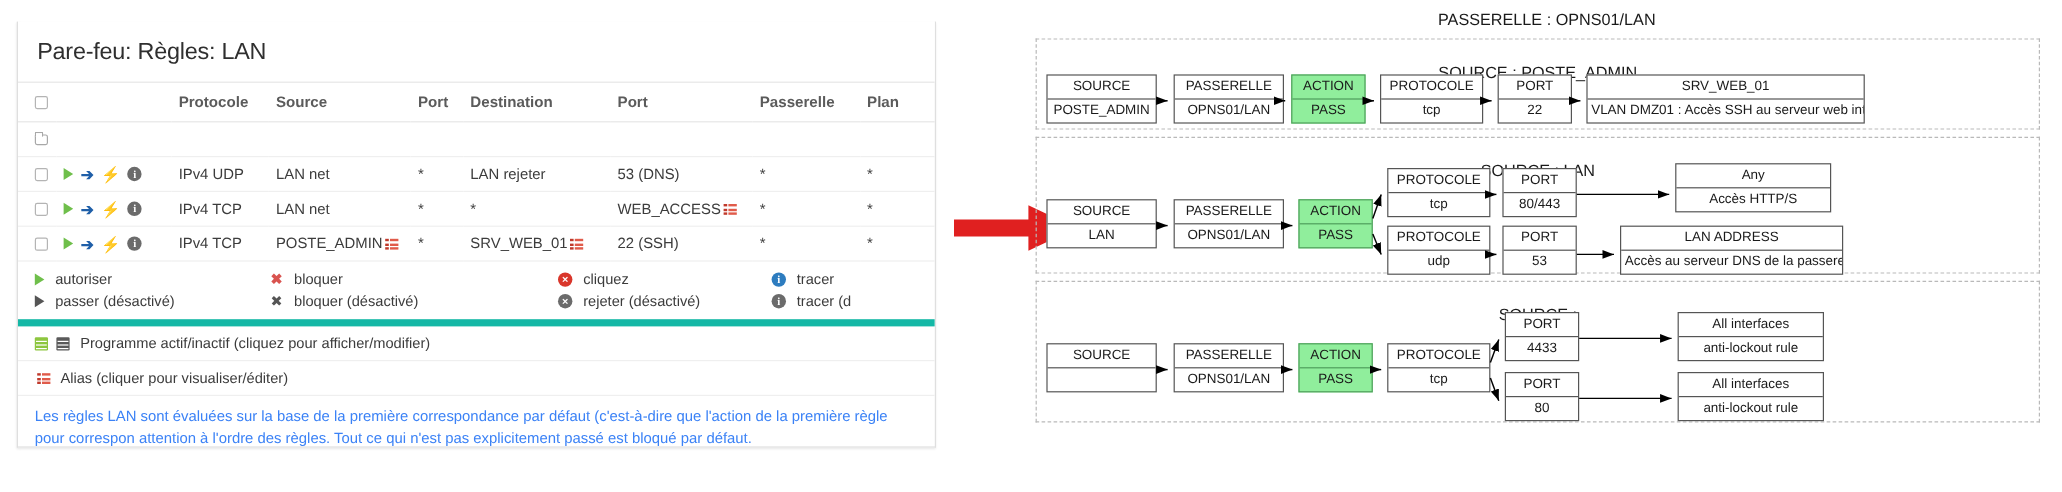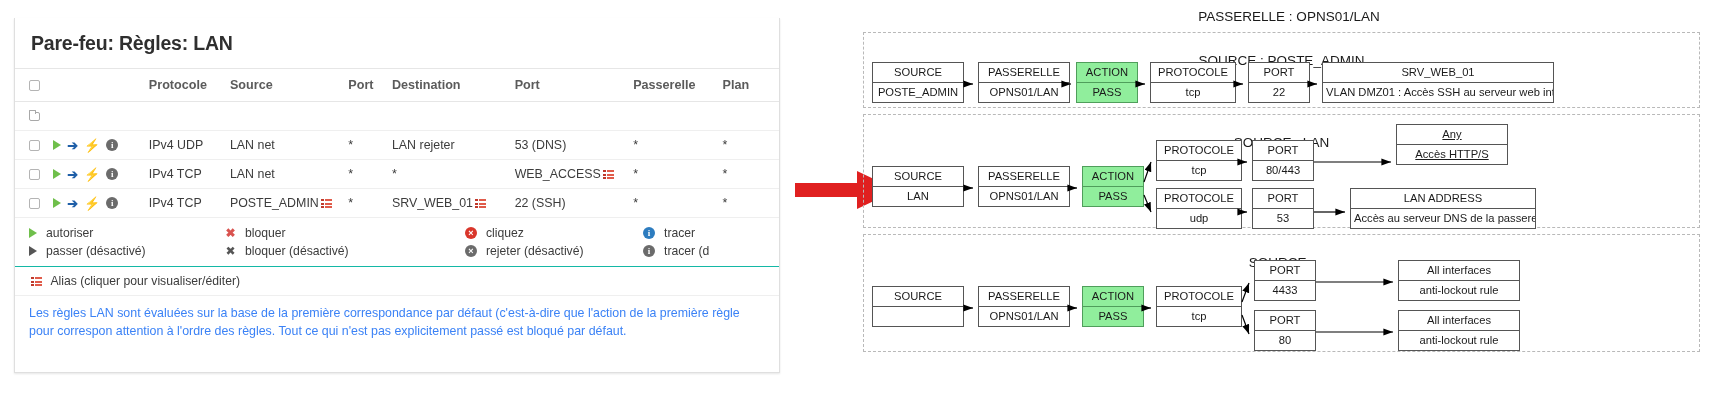"Pare-feu: Règles: LAN" #panel-title { font-weight: 700 -> 400 }
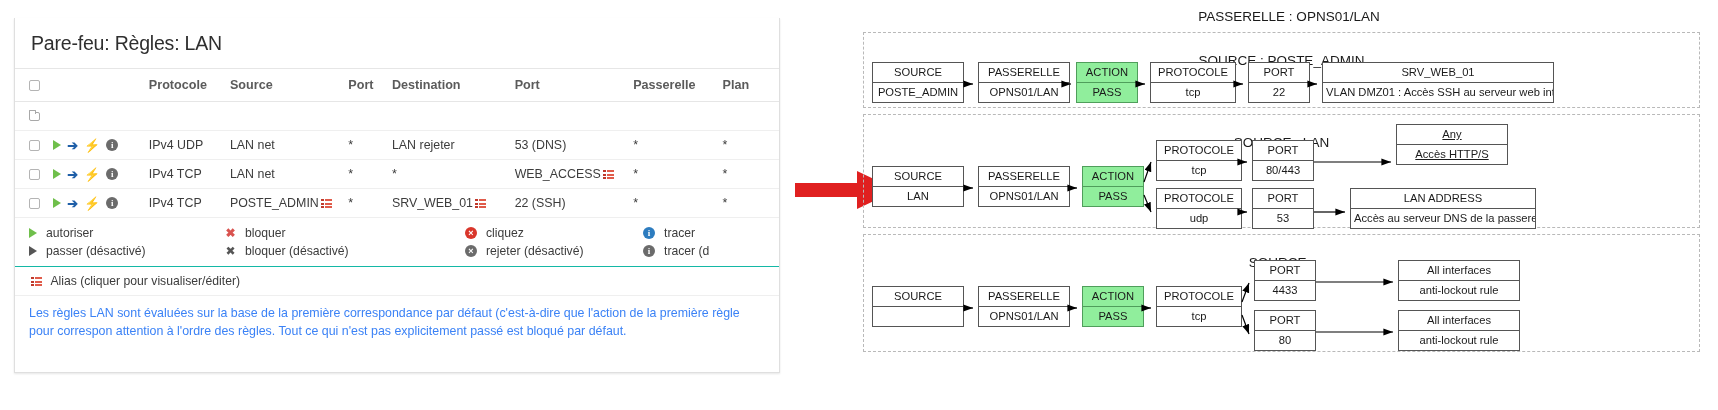"Any" div.node { text-decoration: underline -> none; top: 124px -> 136px; width: 112px -> 130px }
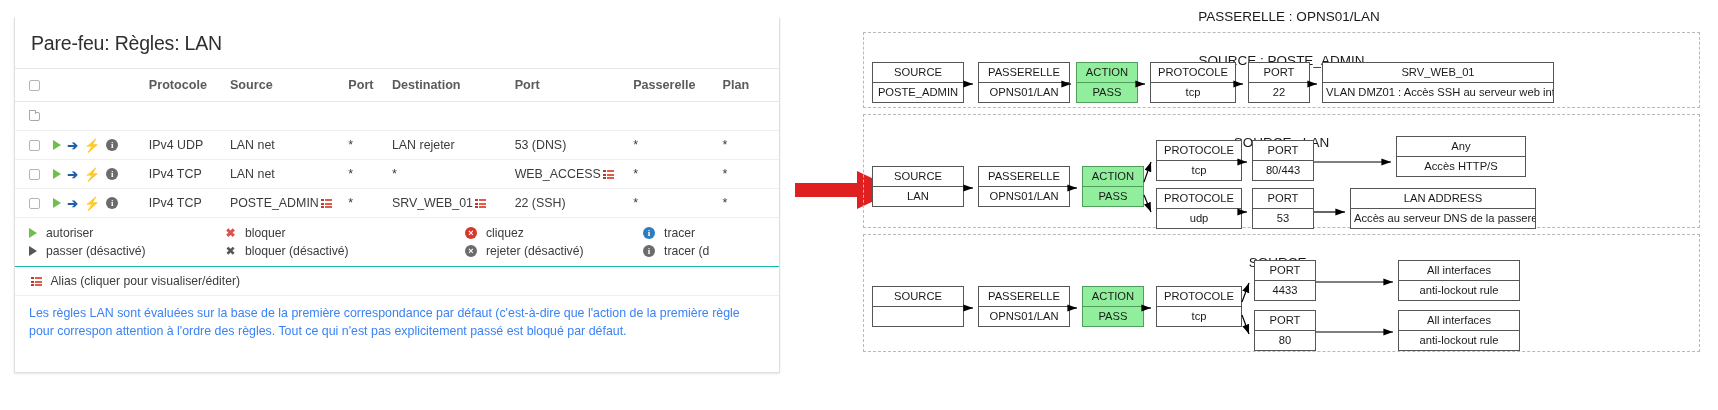"autoriser" #legend { border-bottom: 1px solid #14b8a6 -> 6px solid #14b8a6 }
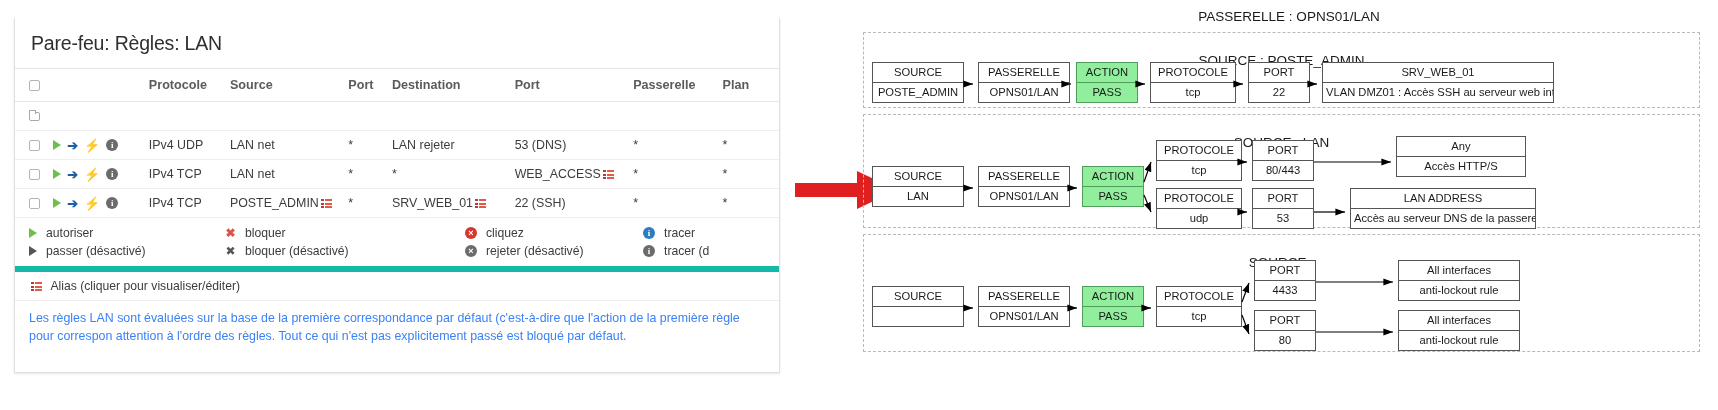"Programme actif/inactif (cliquez pour" div.legend-note { html: none -> <div> <span></span> <span></span> <span>Programme actif/inactif (cliquez pour afficher/modifier)</span> </div> }
